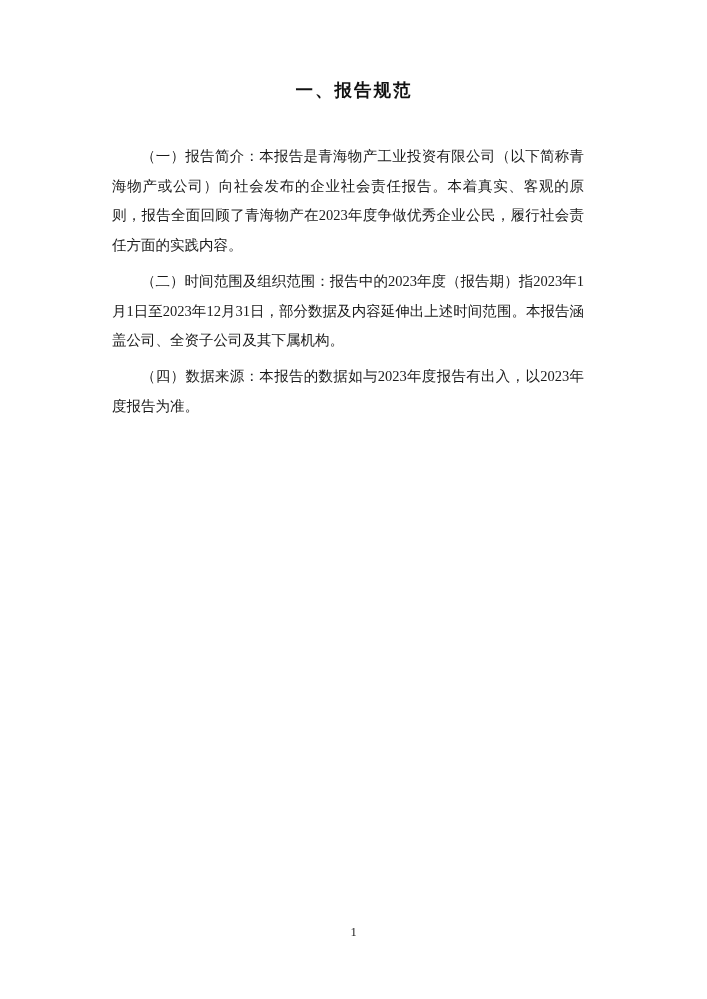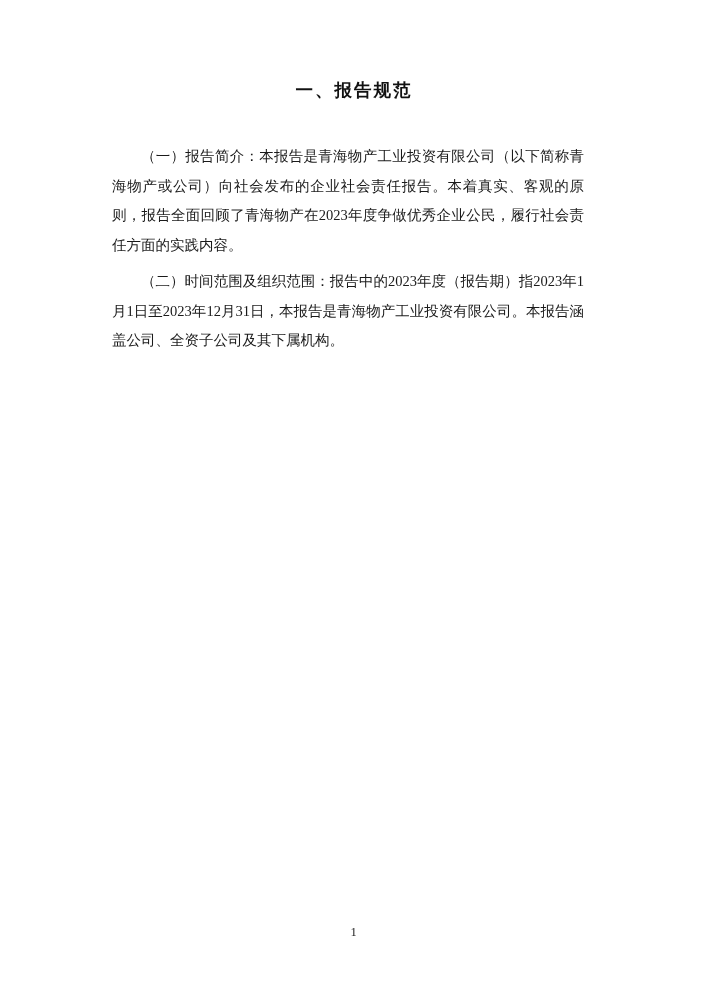"（二）时间范围及组织范围：报告中的2023年度（报告期）指2023年1月1日至2" p.para { text: 本报告是青海物产工业投资有限公司 -> 部分数据及内容延伸出上述时间范围 }
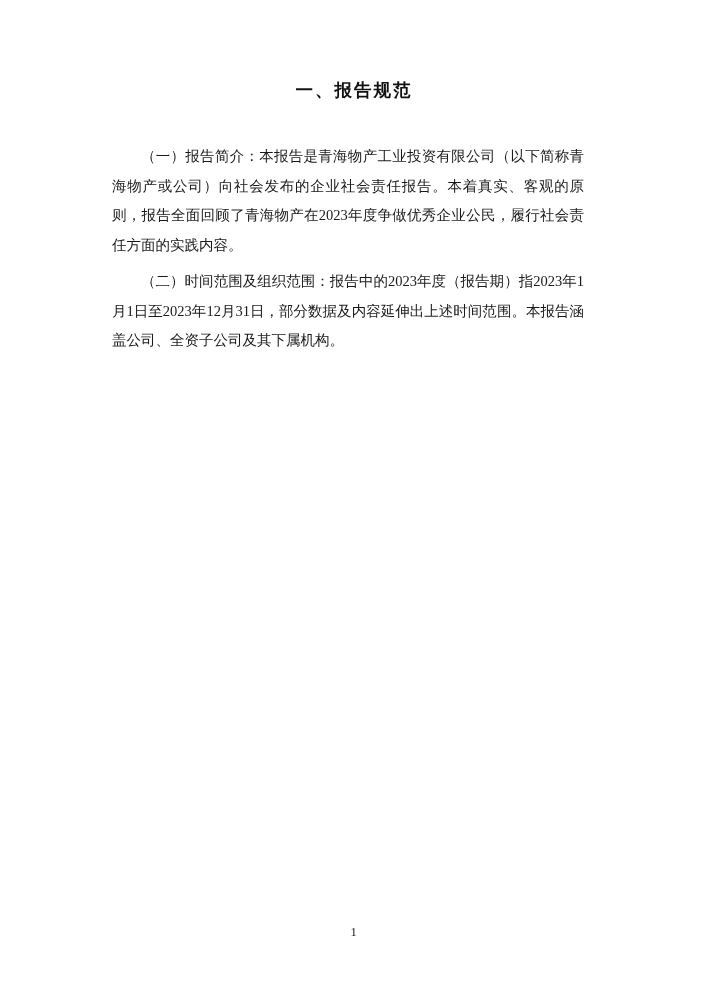"（四）数据来源：本报告的数据如与2023年度报告有出入，以2023年度报告为准。" p.para { html: none -> <p>（四）数据来源：本报告的数据如与2023年度报告有出入，以2023年度报告为准。</p> }
